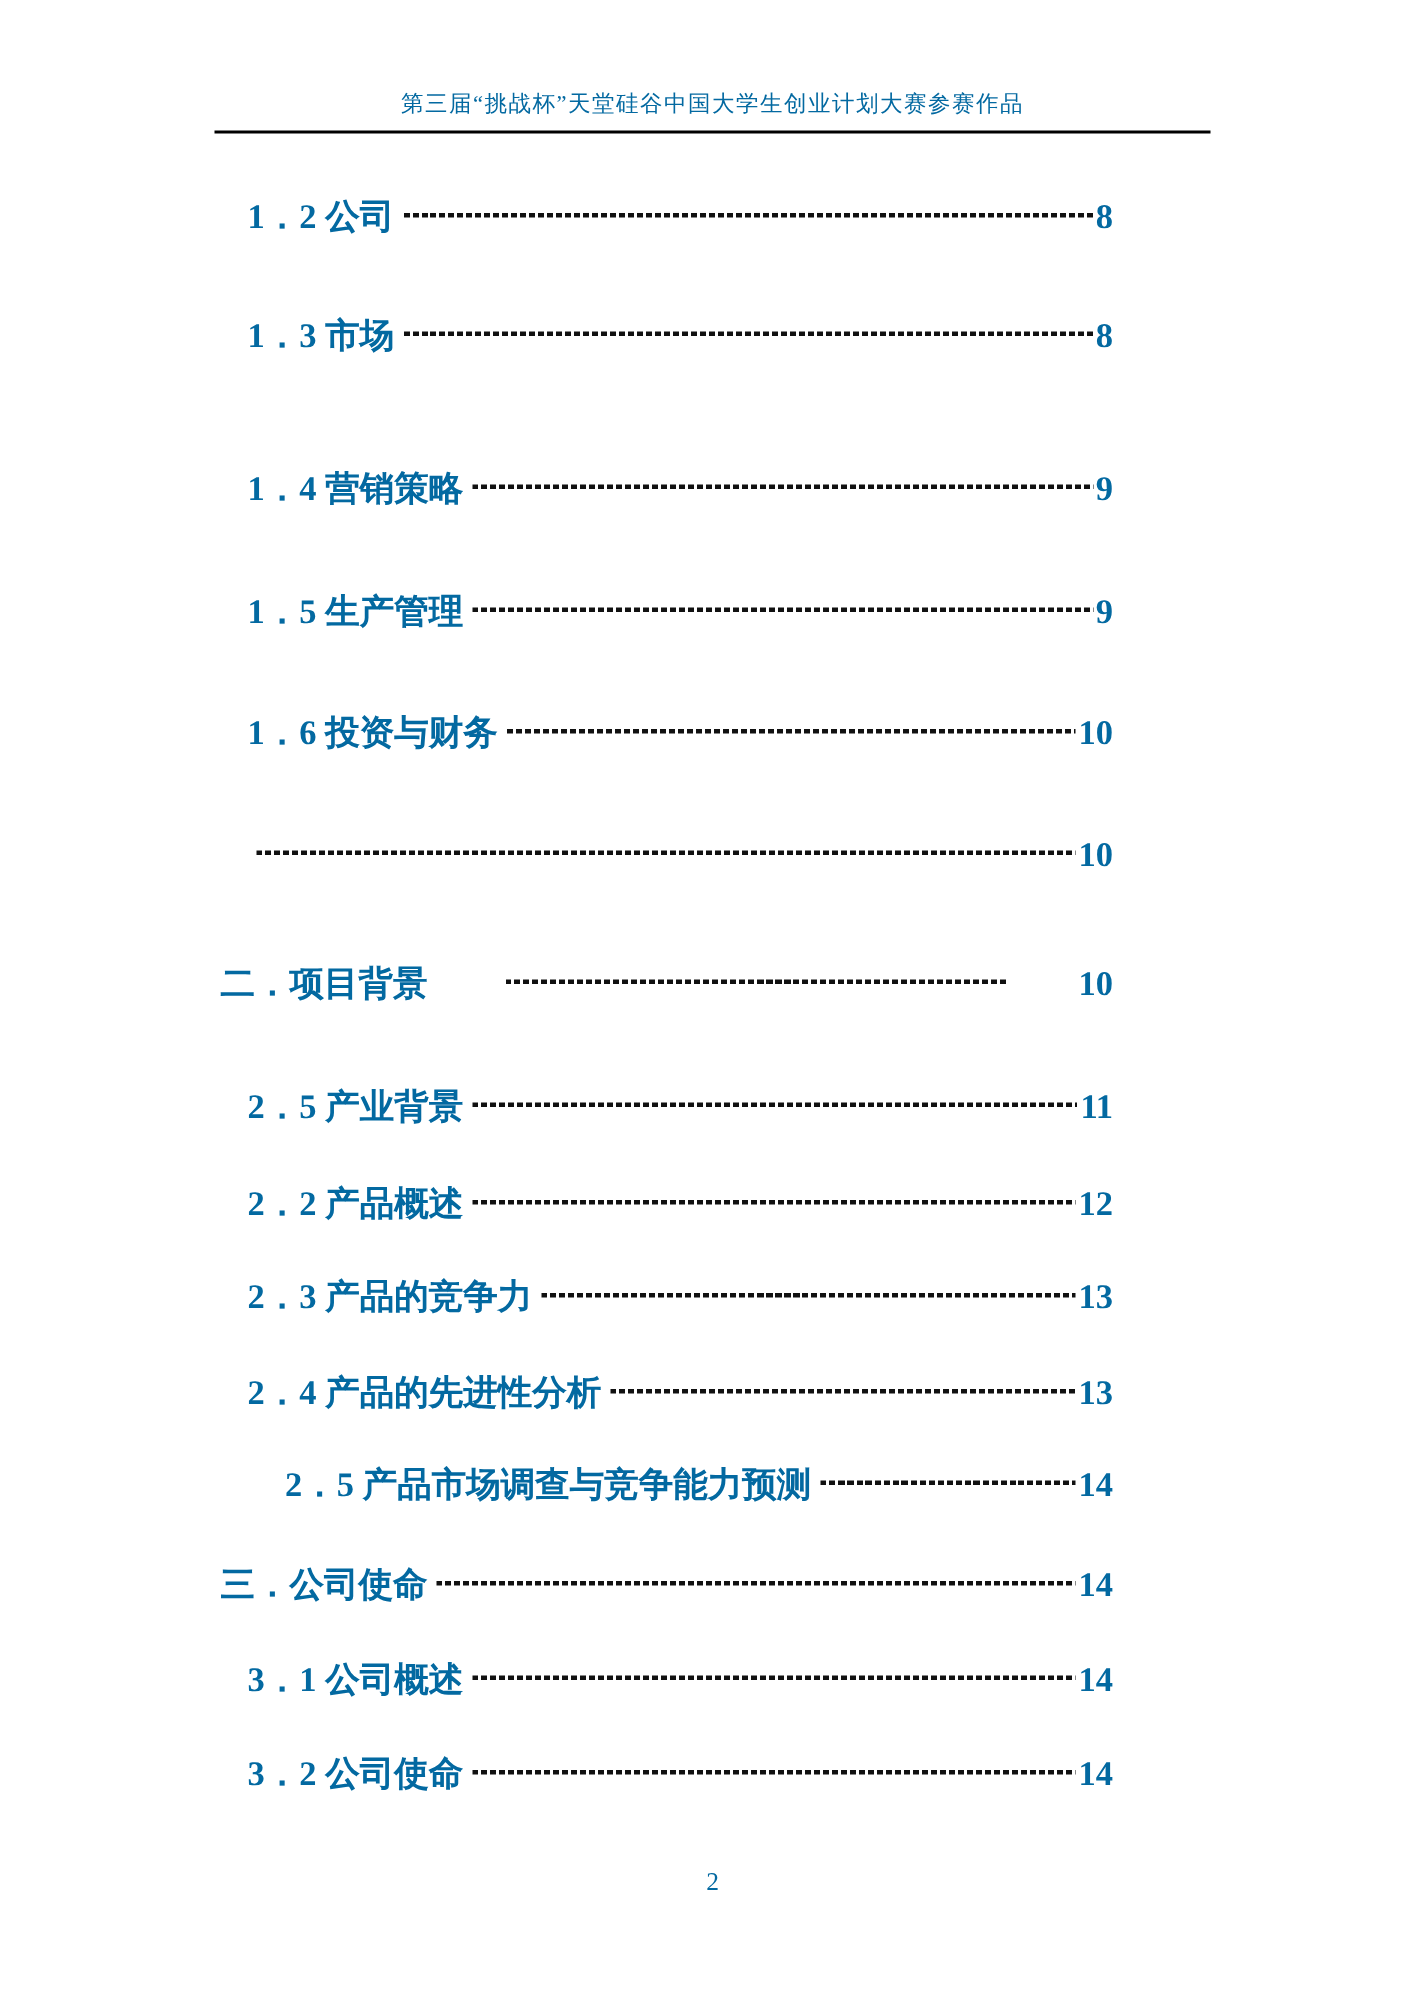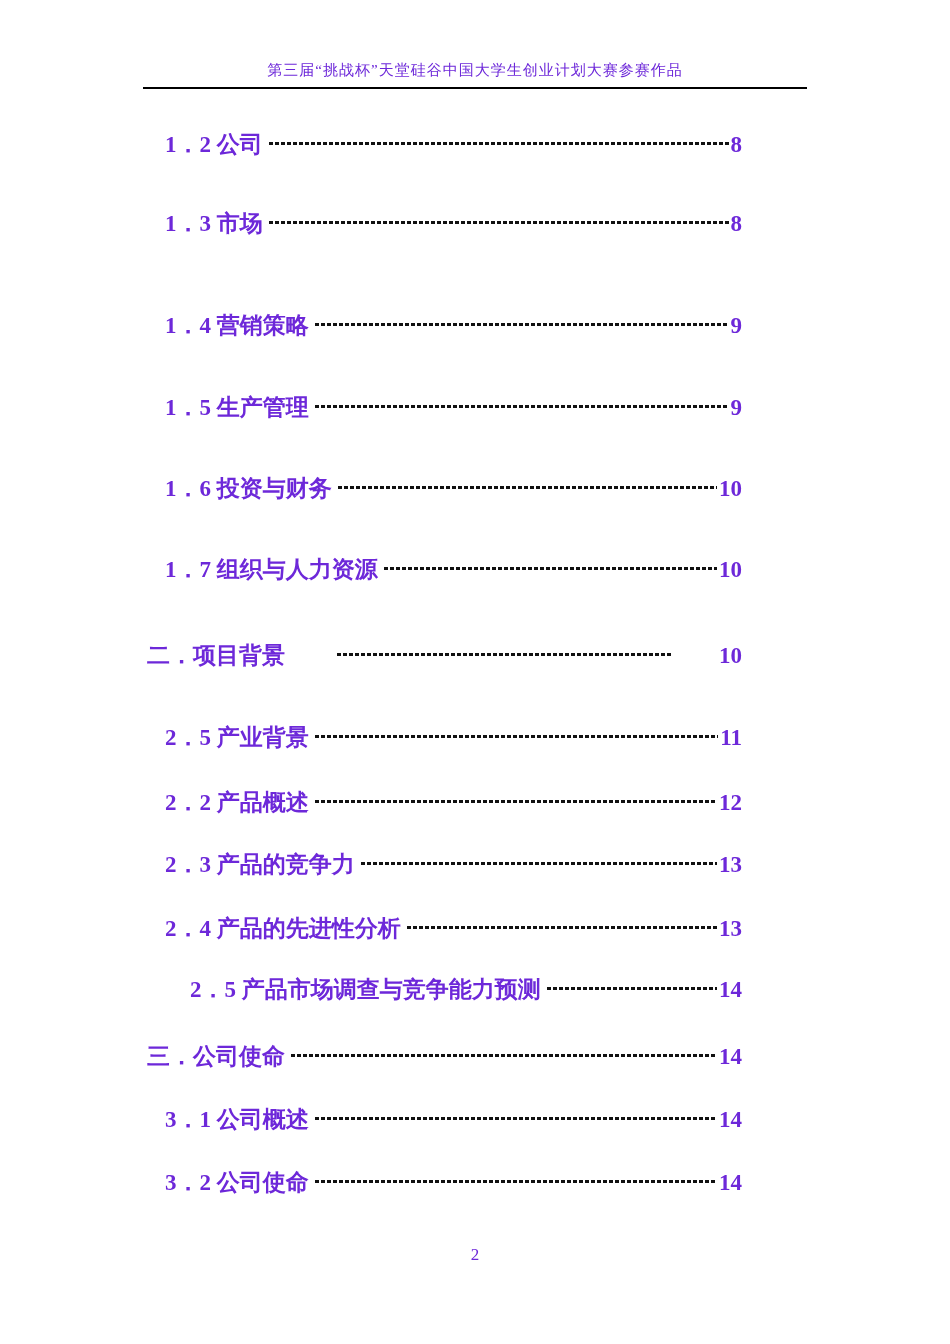"第三届“挑战杯”天堂硅谷中国大学生创业计划大赛参赛作品" .page { color: #6d28d9 -> #0369a1 }
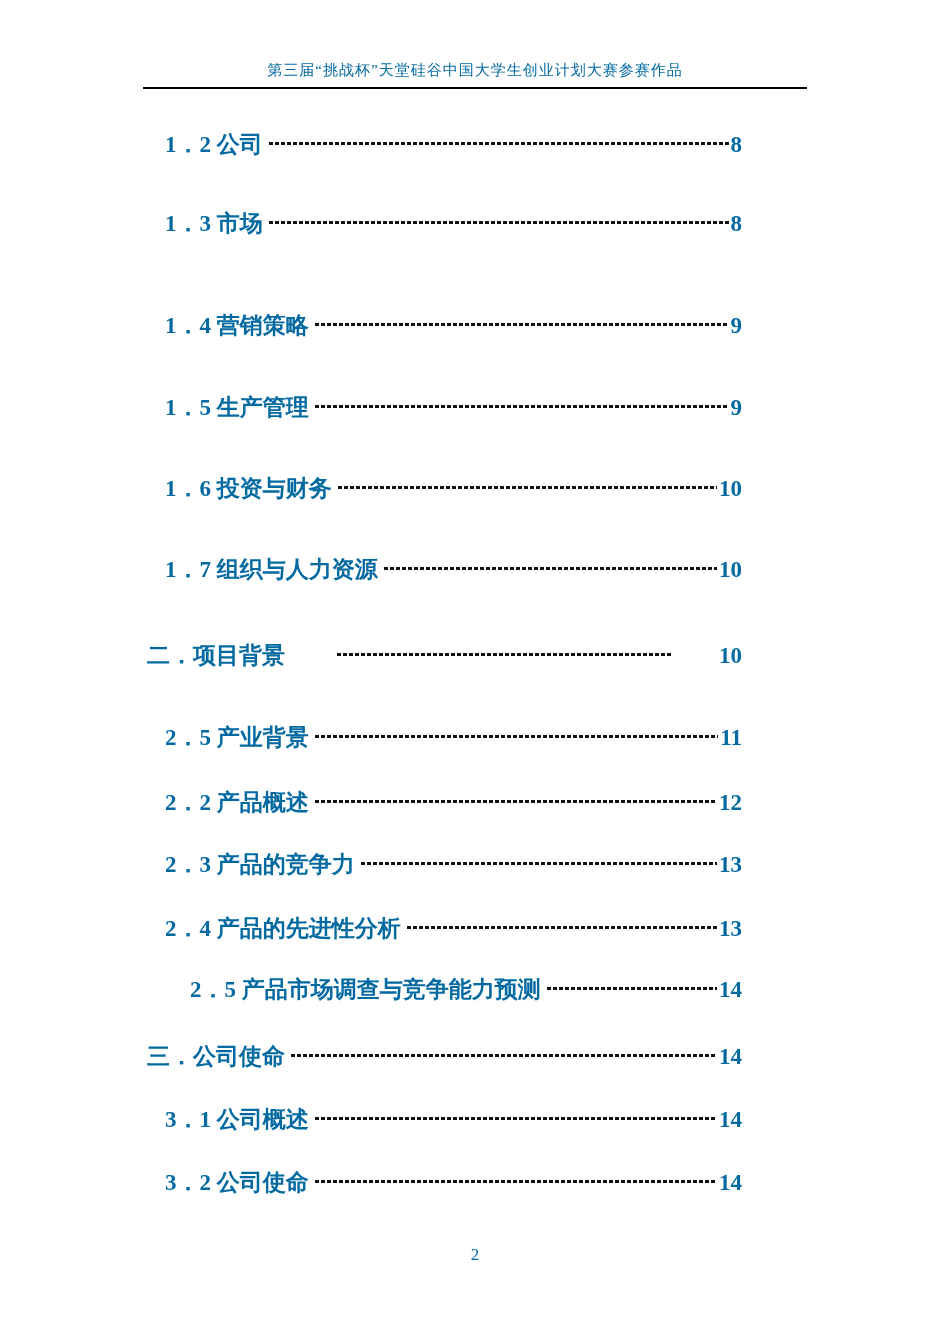"1．7 组织与人力资源" span { html: <span>1．7 组织与人力资源</span> -> none }
